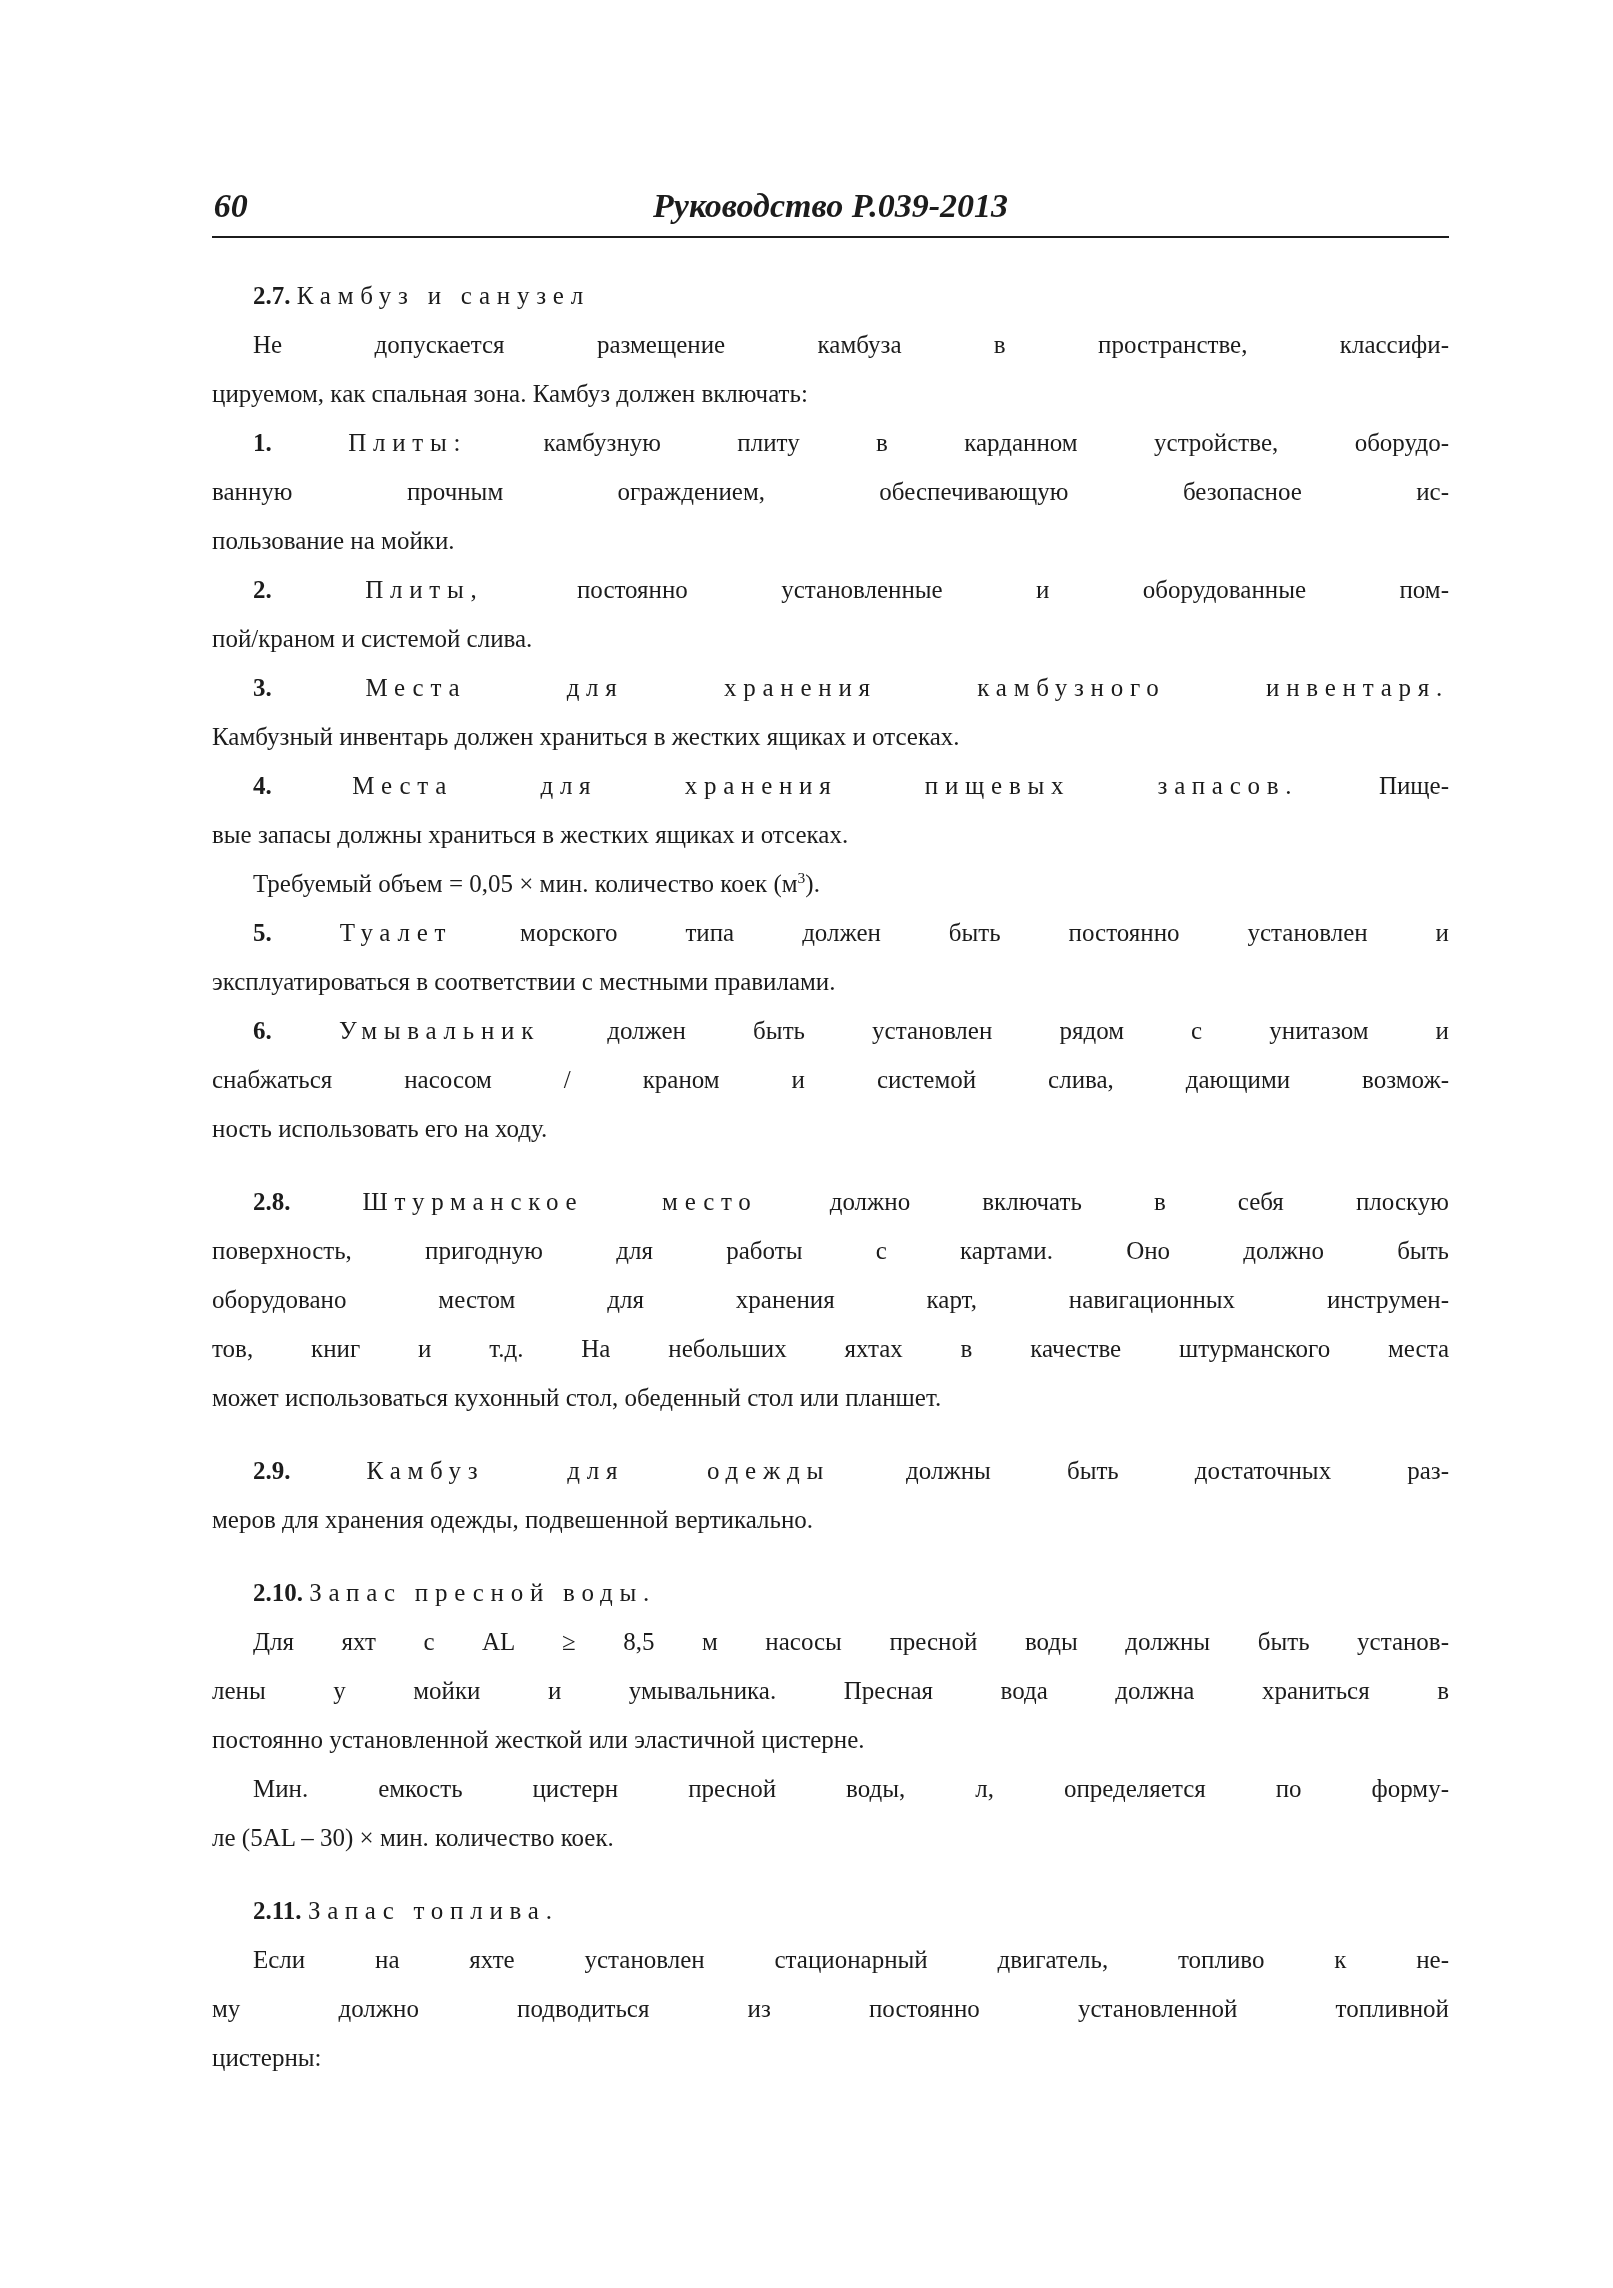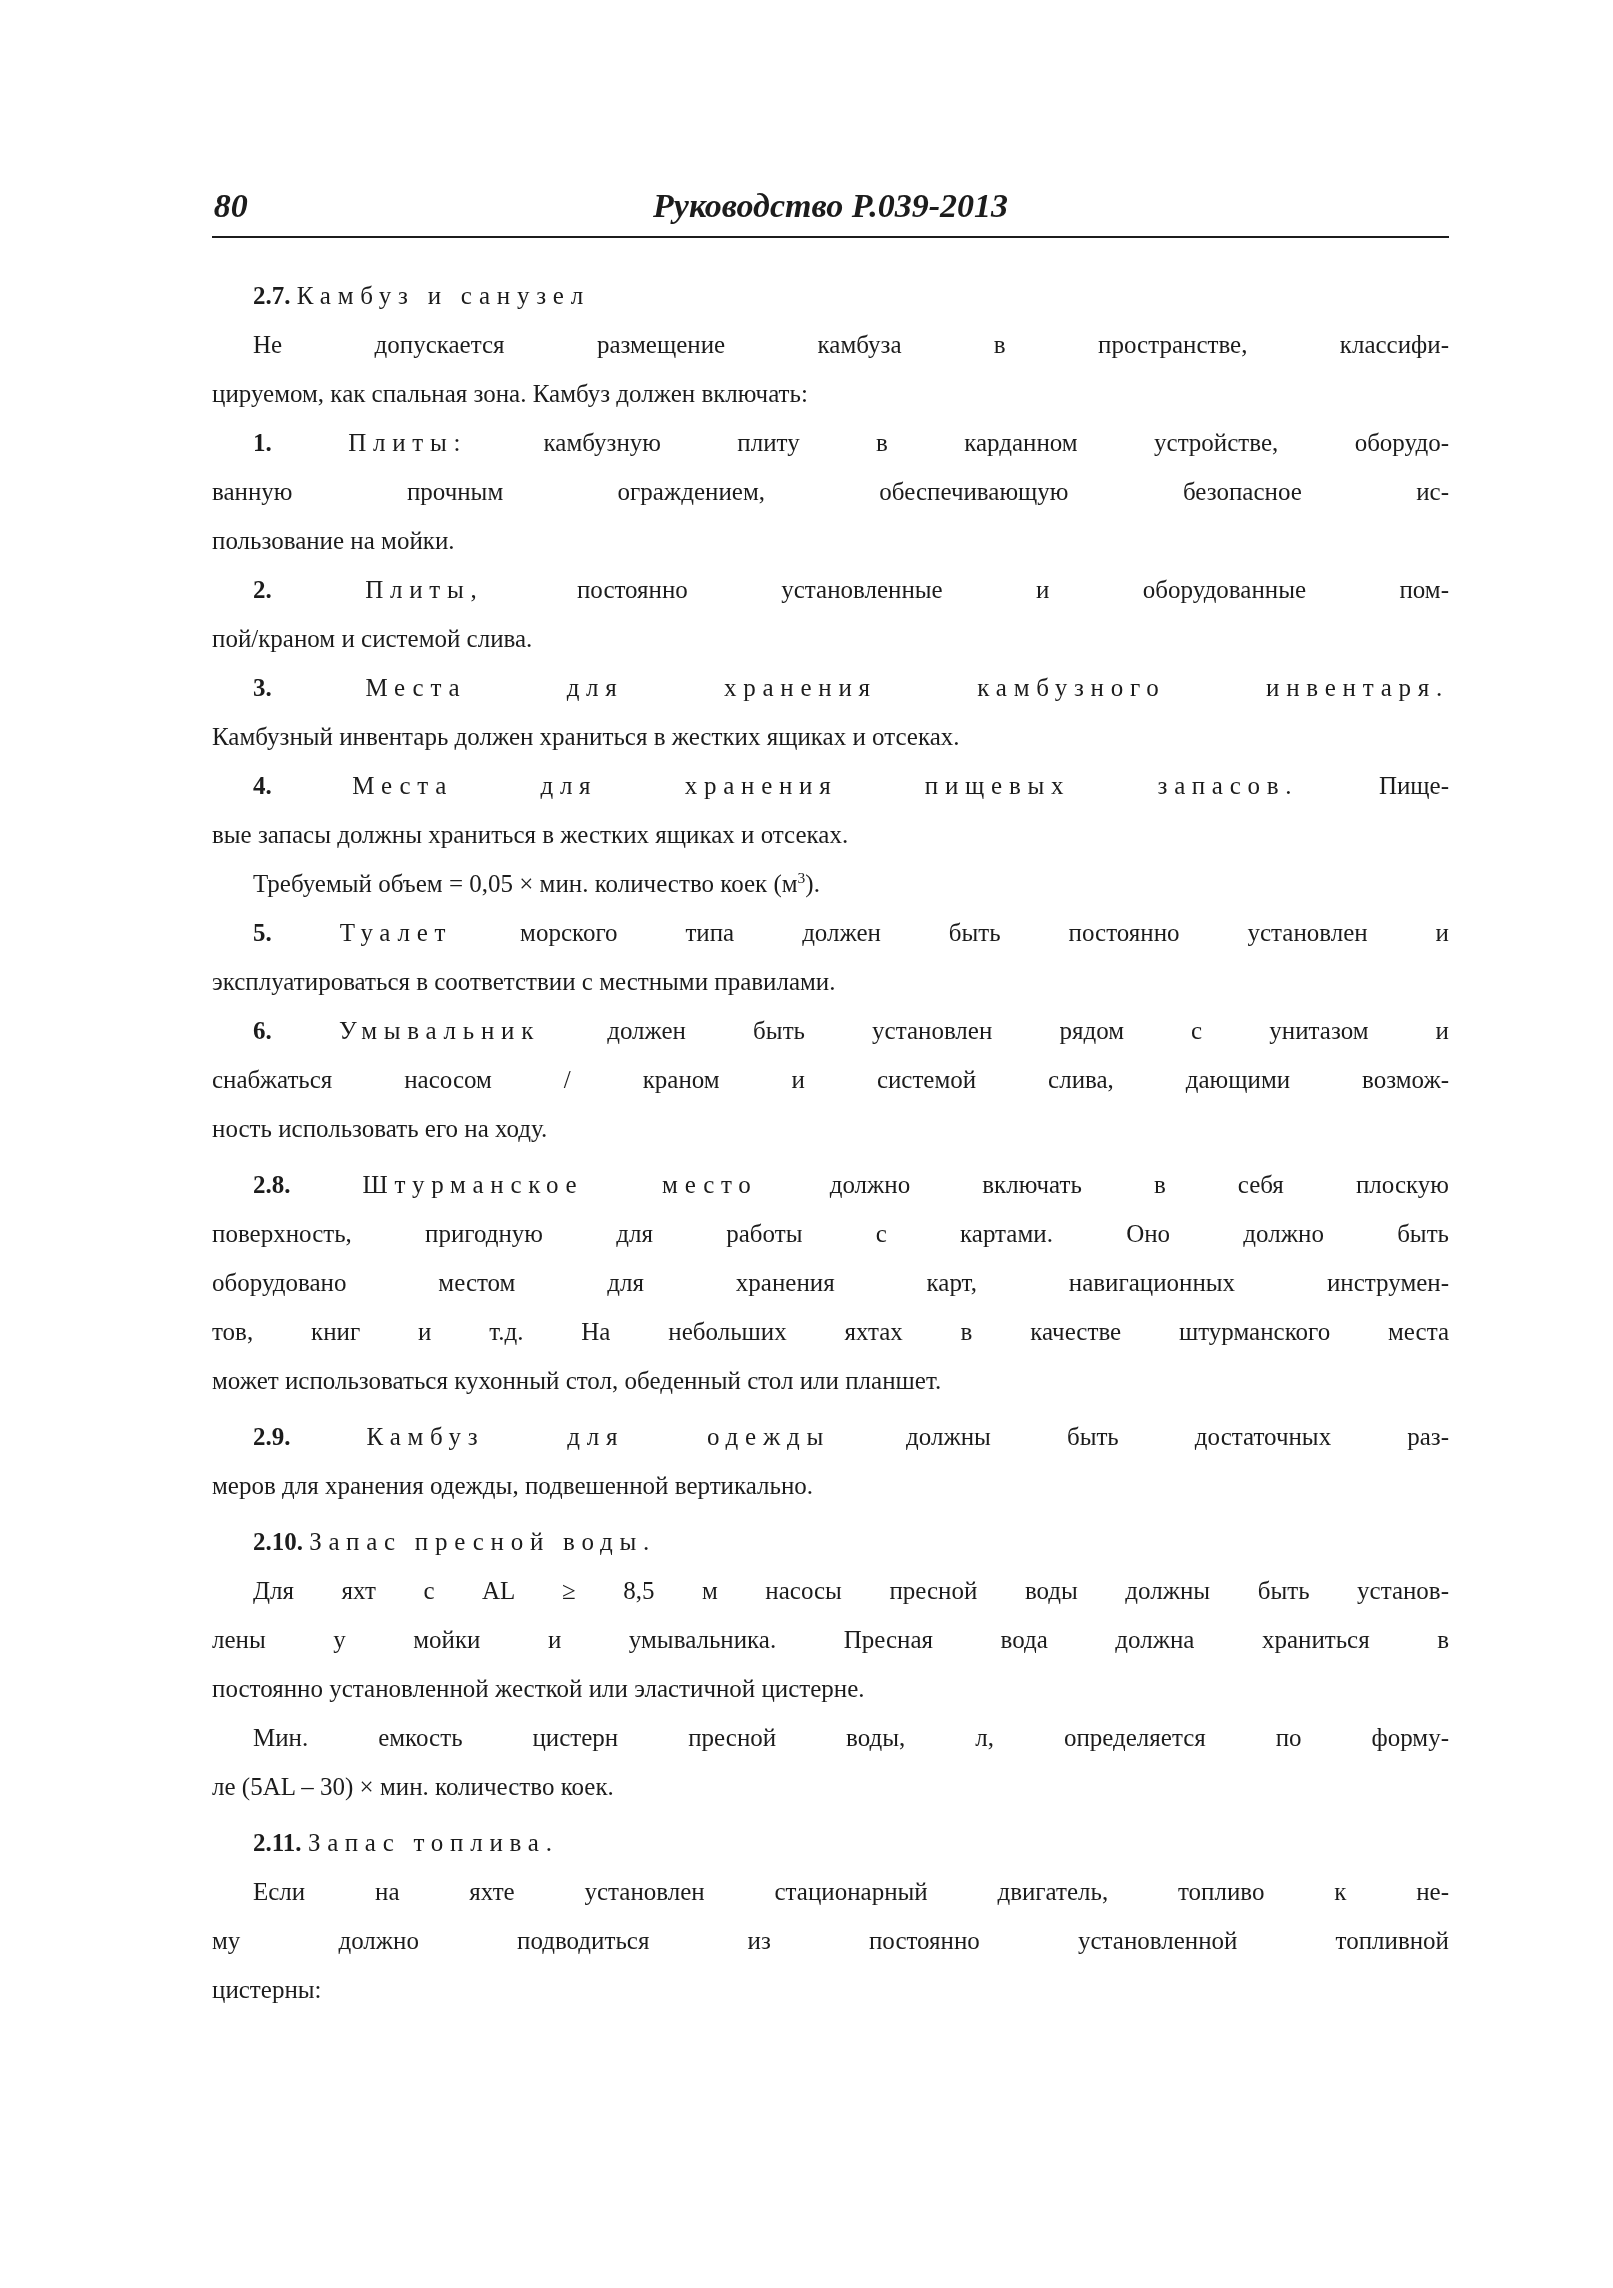"80" span.page-number { text: 80 -> 60 }
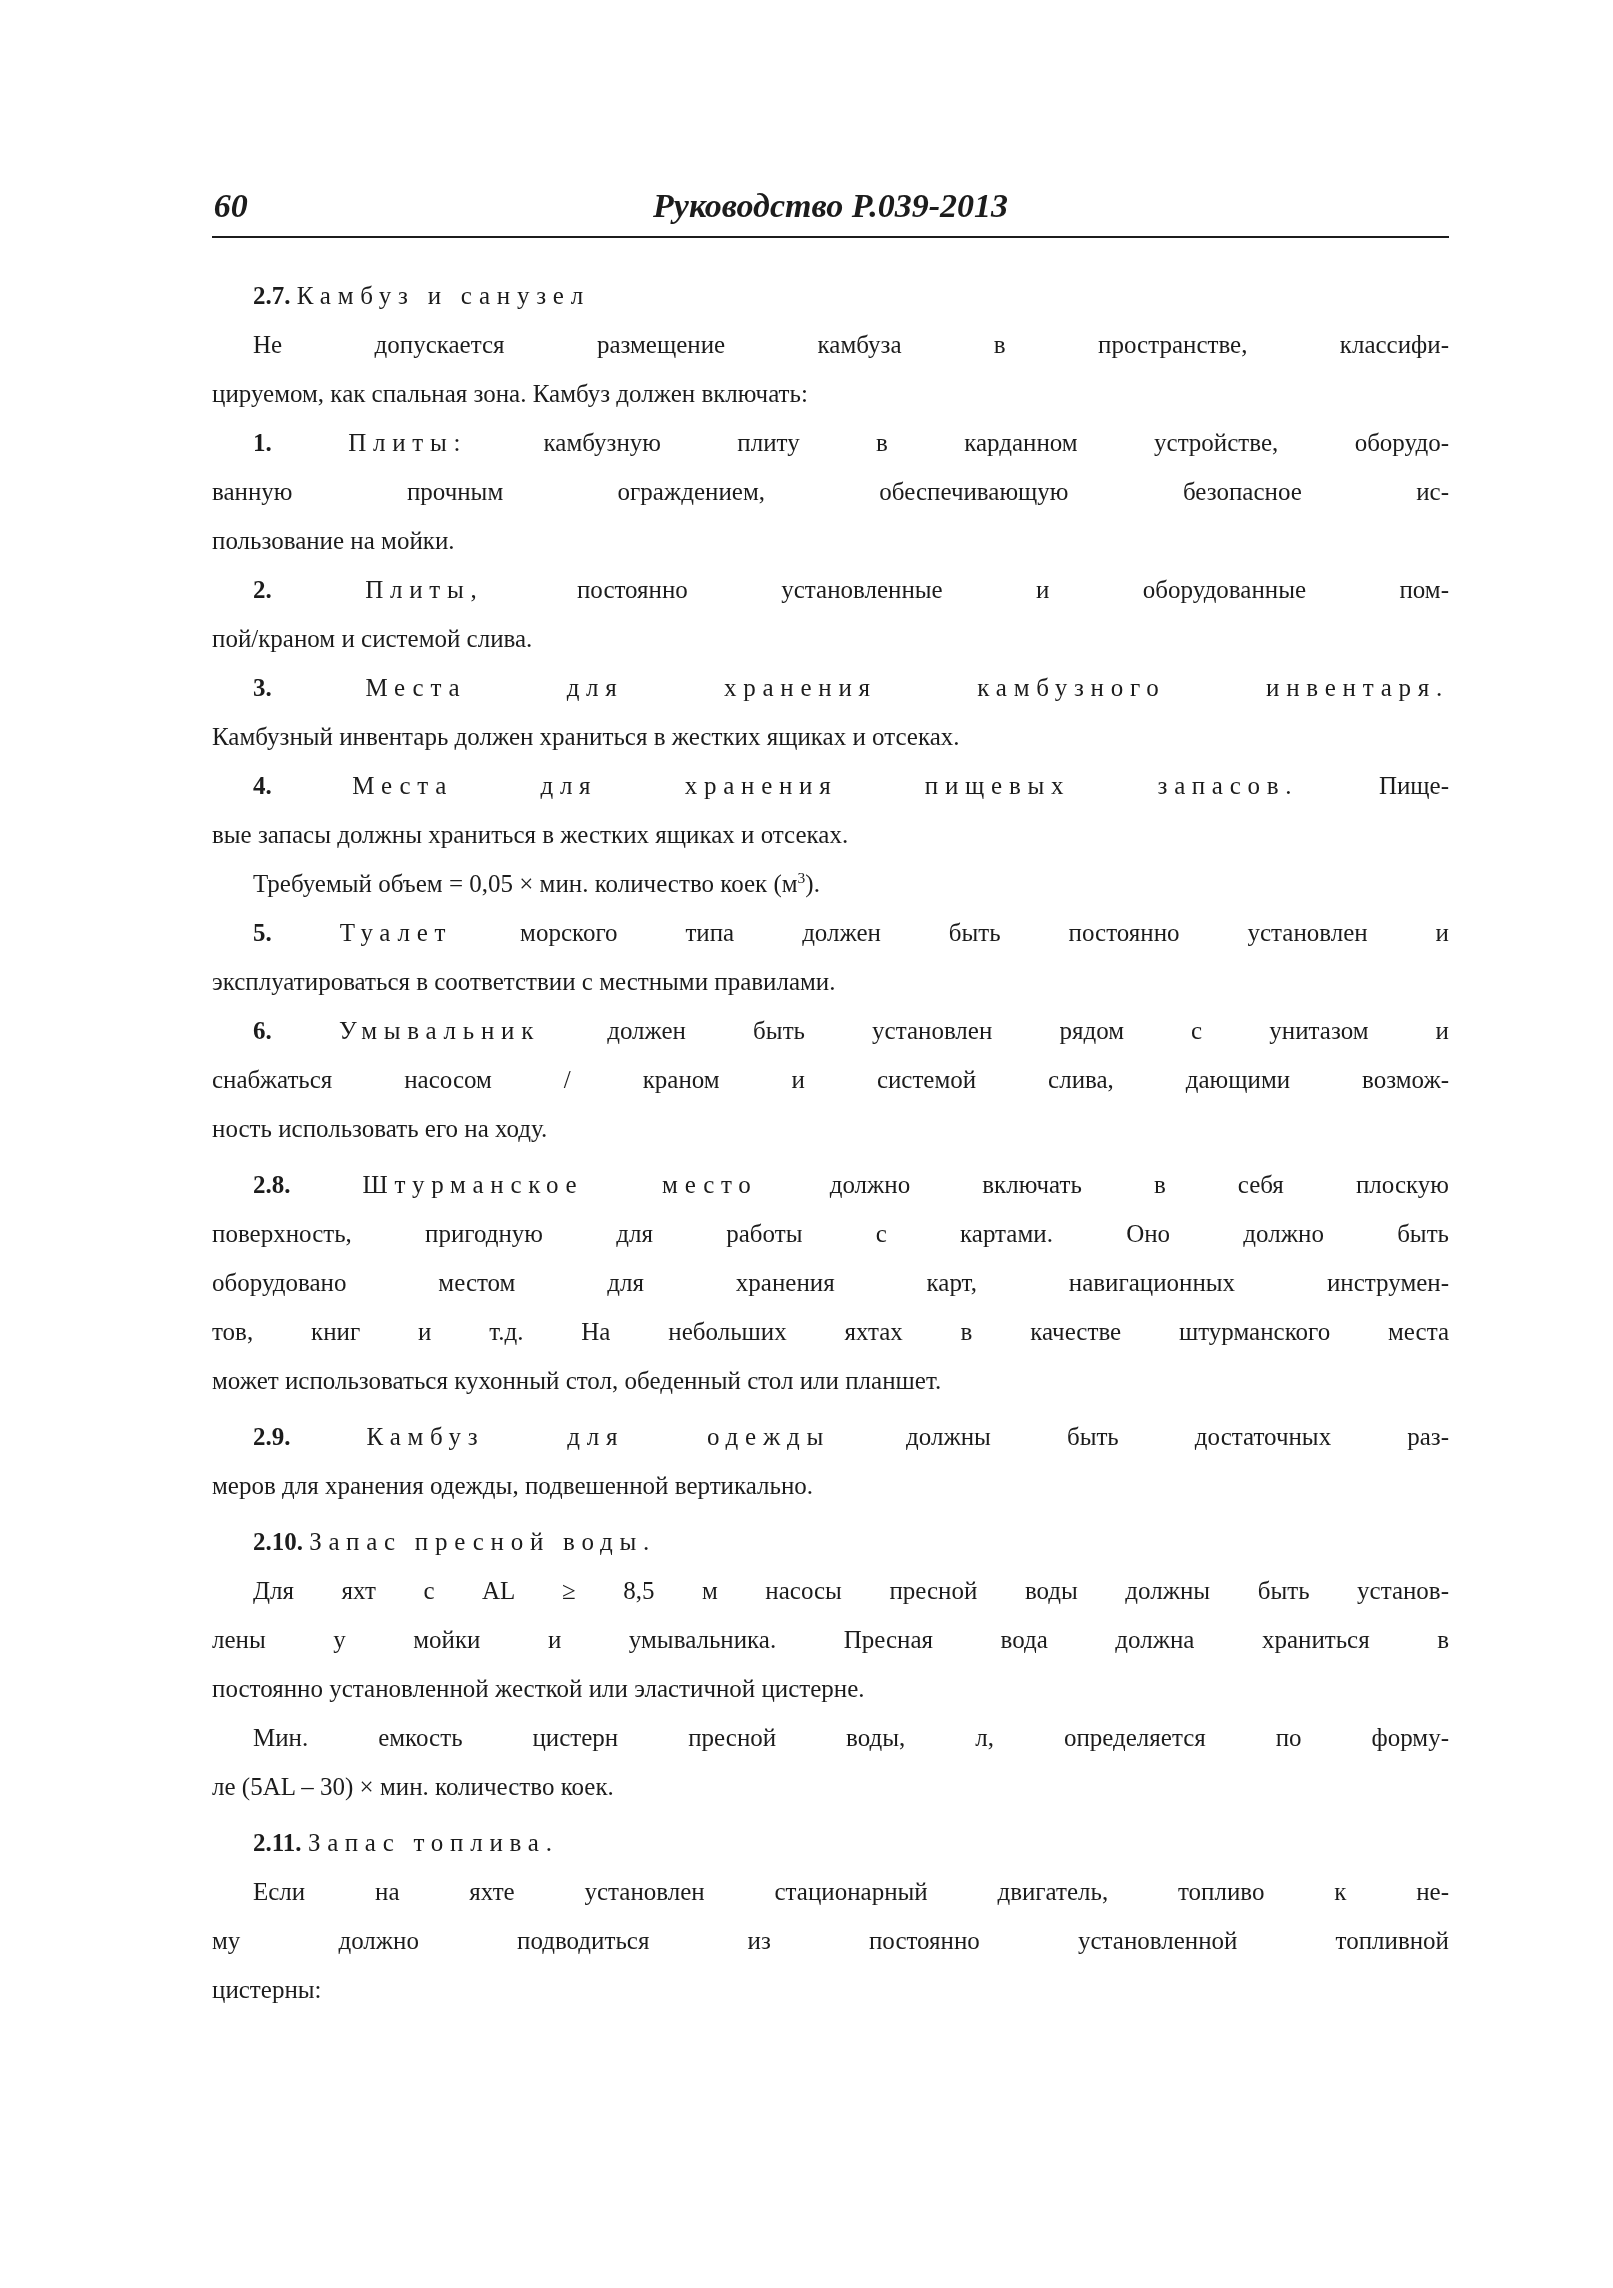"2.8. Штурманское место должно включать" .para.space-before { margin-top: 7px -> 24px }
